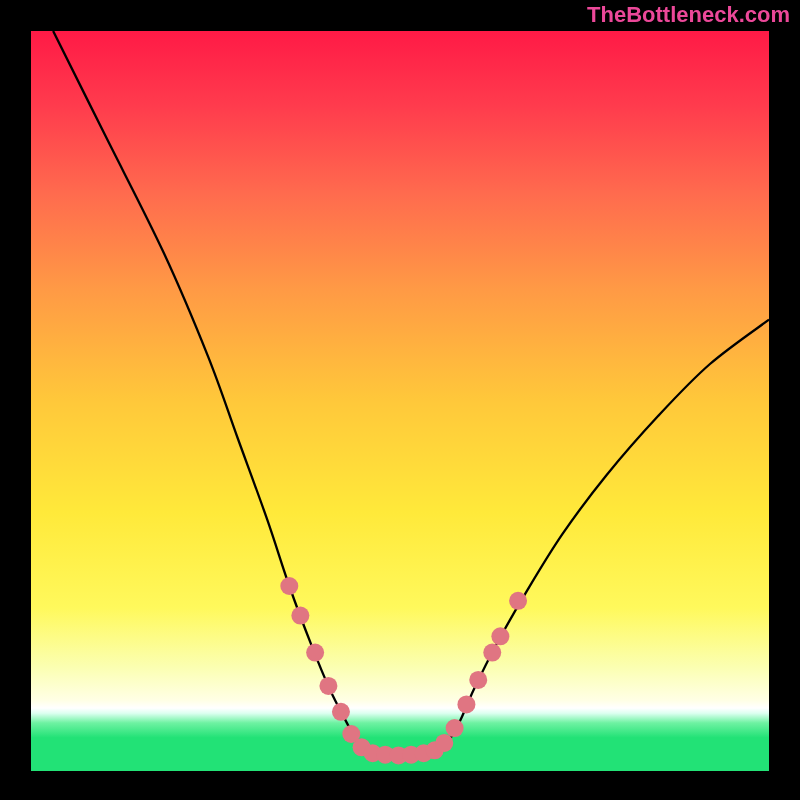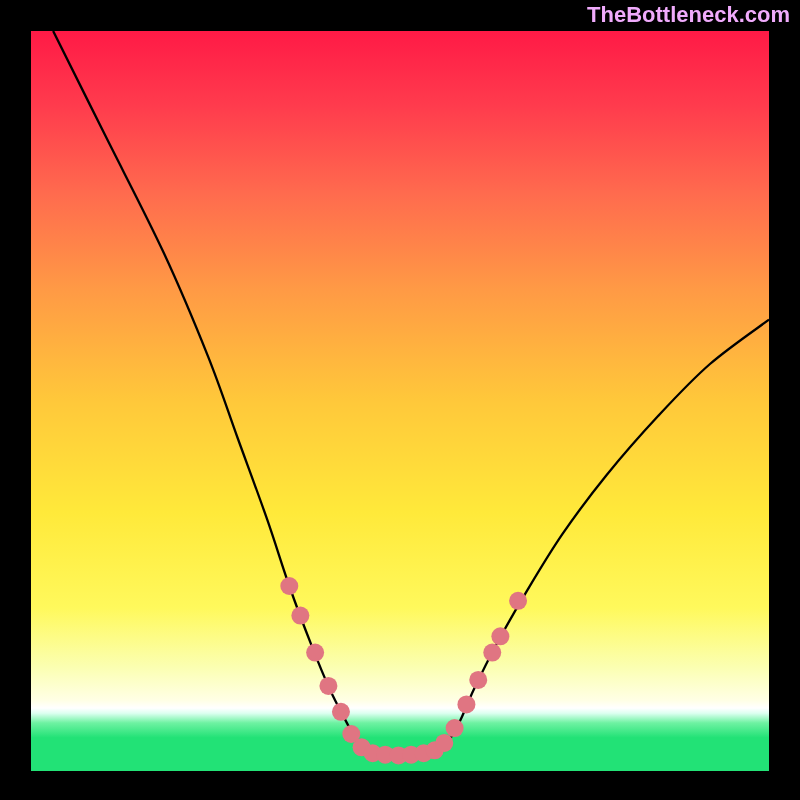"TheBottleneck.com" .attribution { color: #f0abfc -> #ec4899 }
